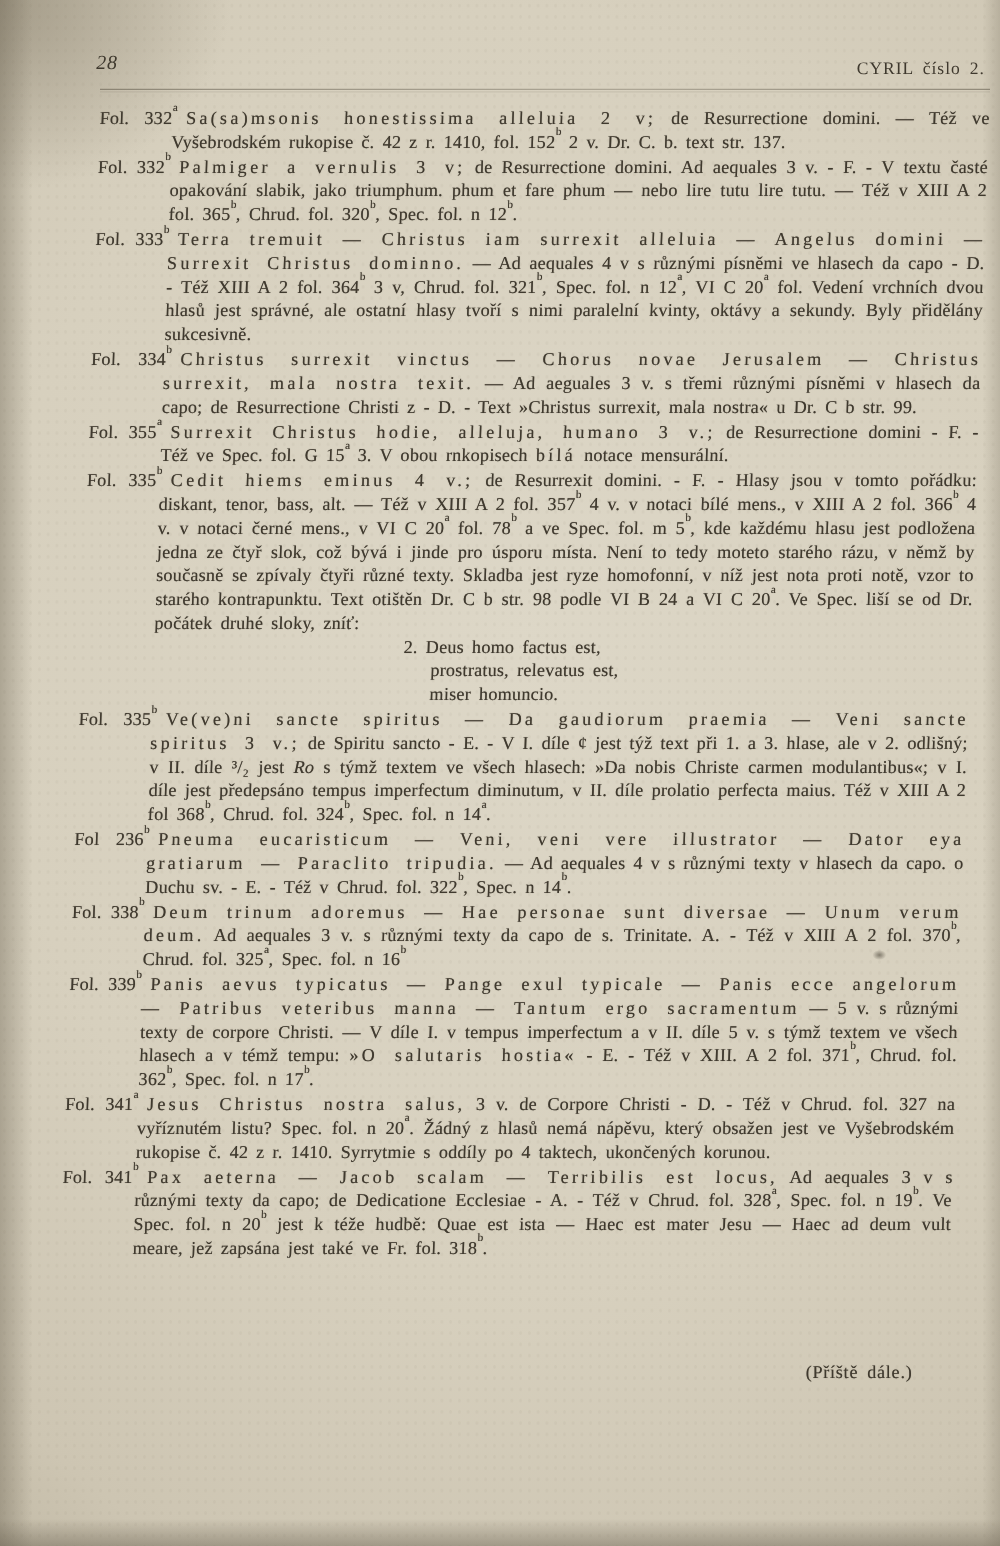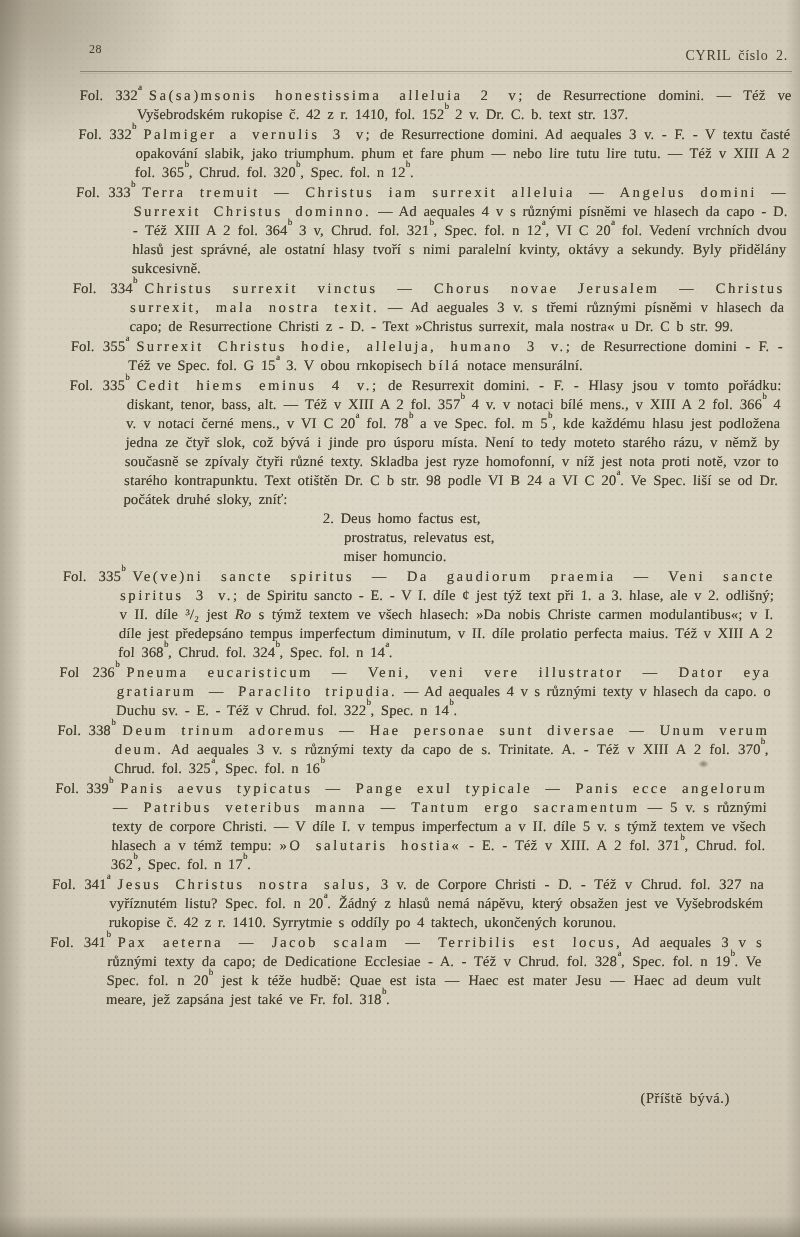"28" .pagenum { font-size: 12px -> 16px; font-style: none -> italic; left: 89px -> 77px }
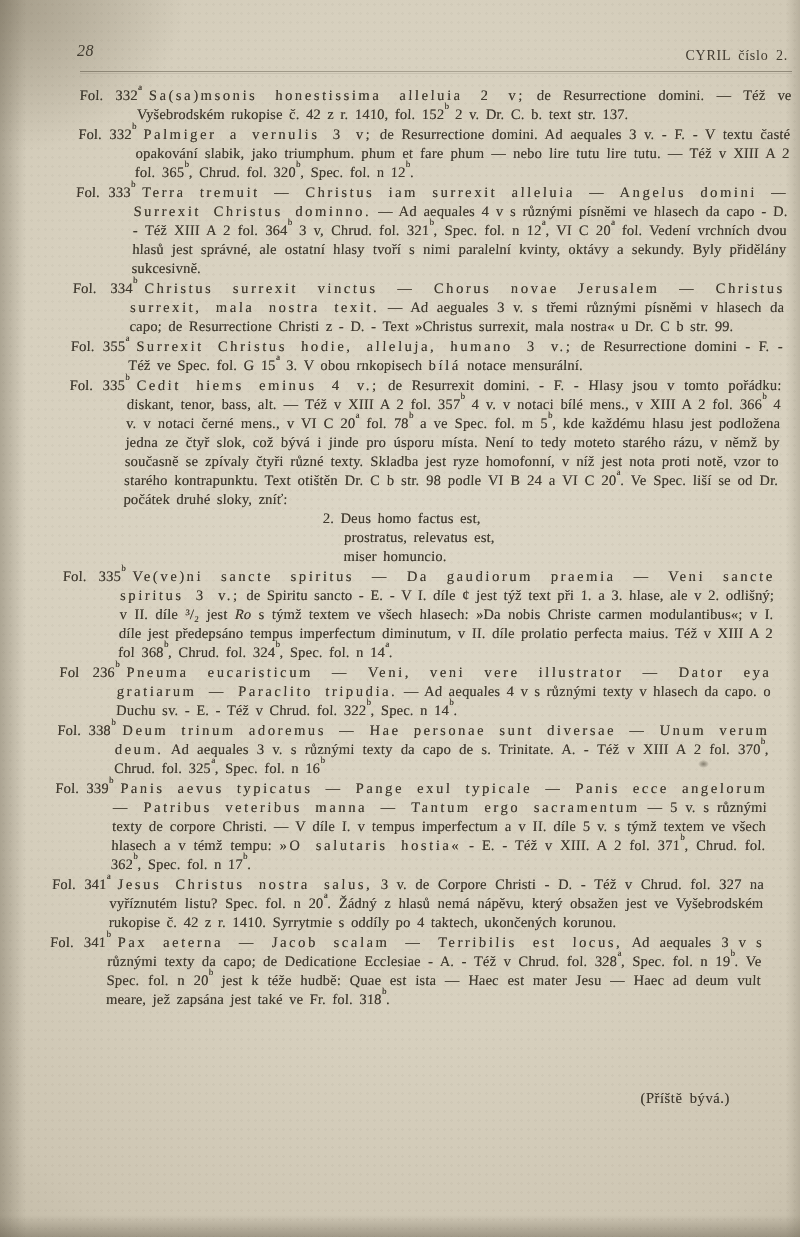"(Příště bývá.)" div.footer { text: bývá -> dále }
